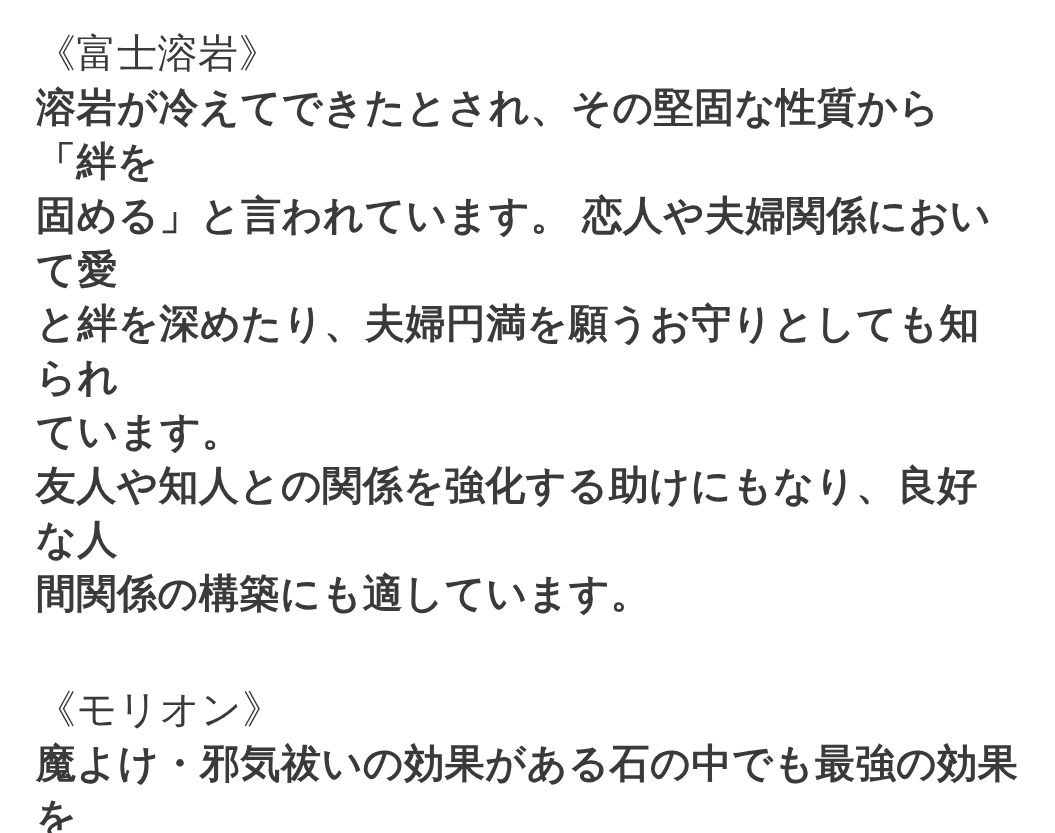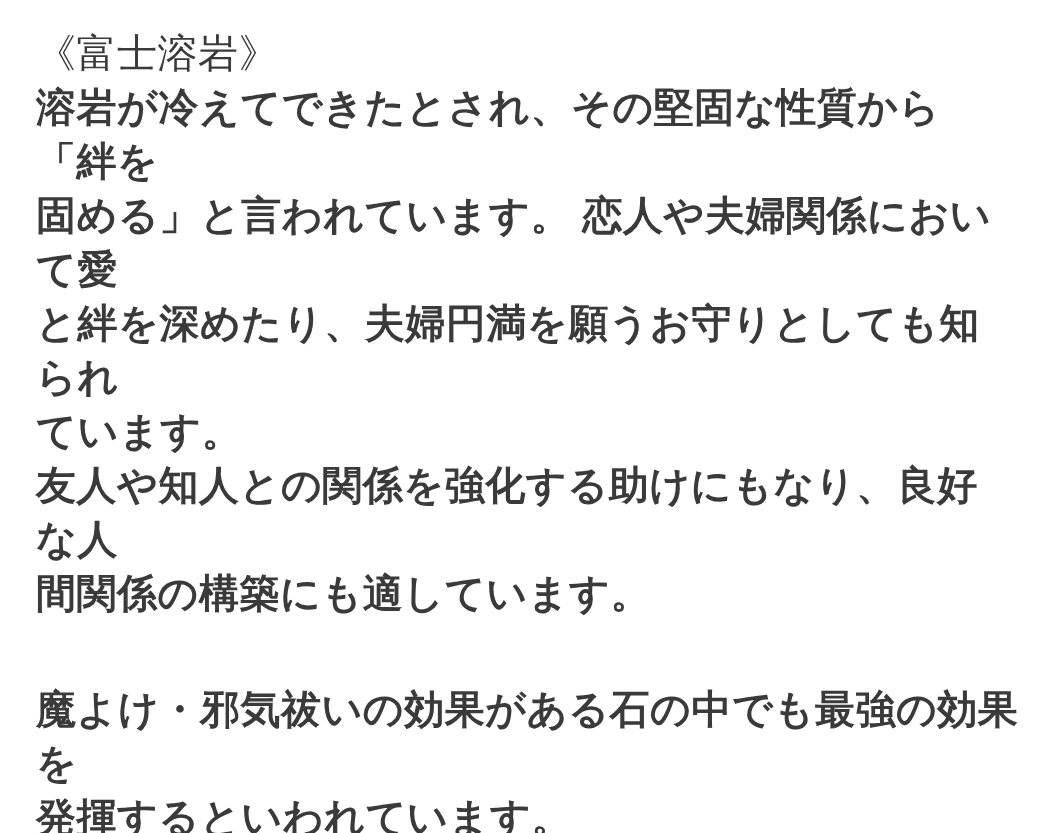"《モリオン》" h2.section-heading { html: none -> <h2>《モリオン》</h2> }
